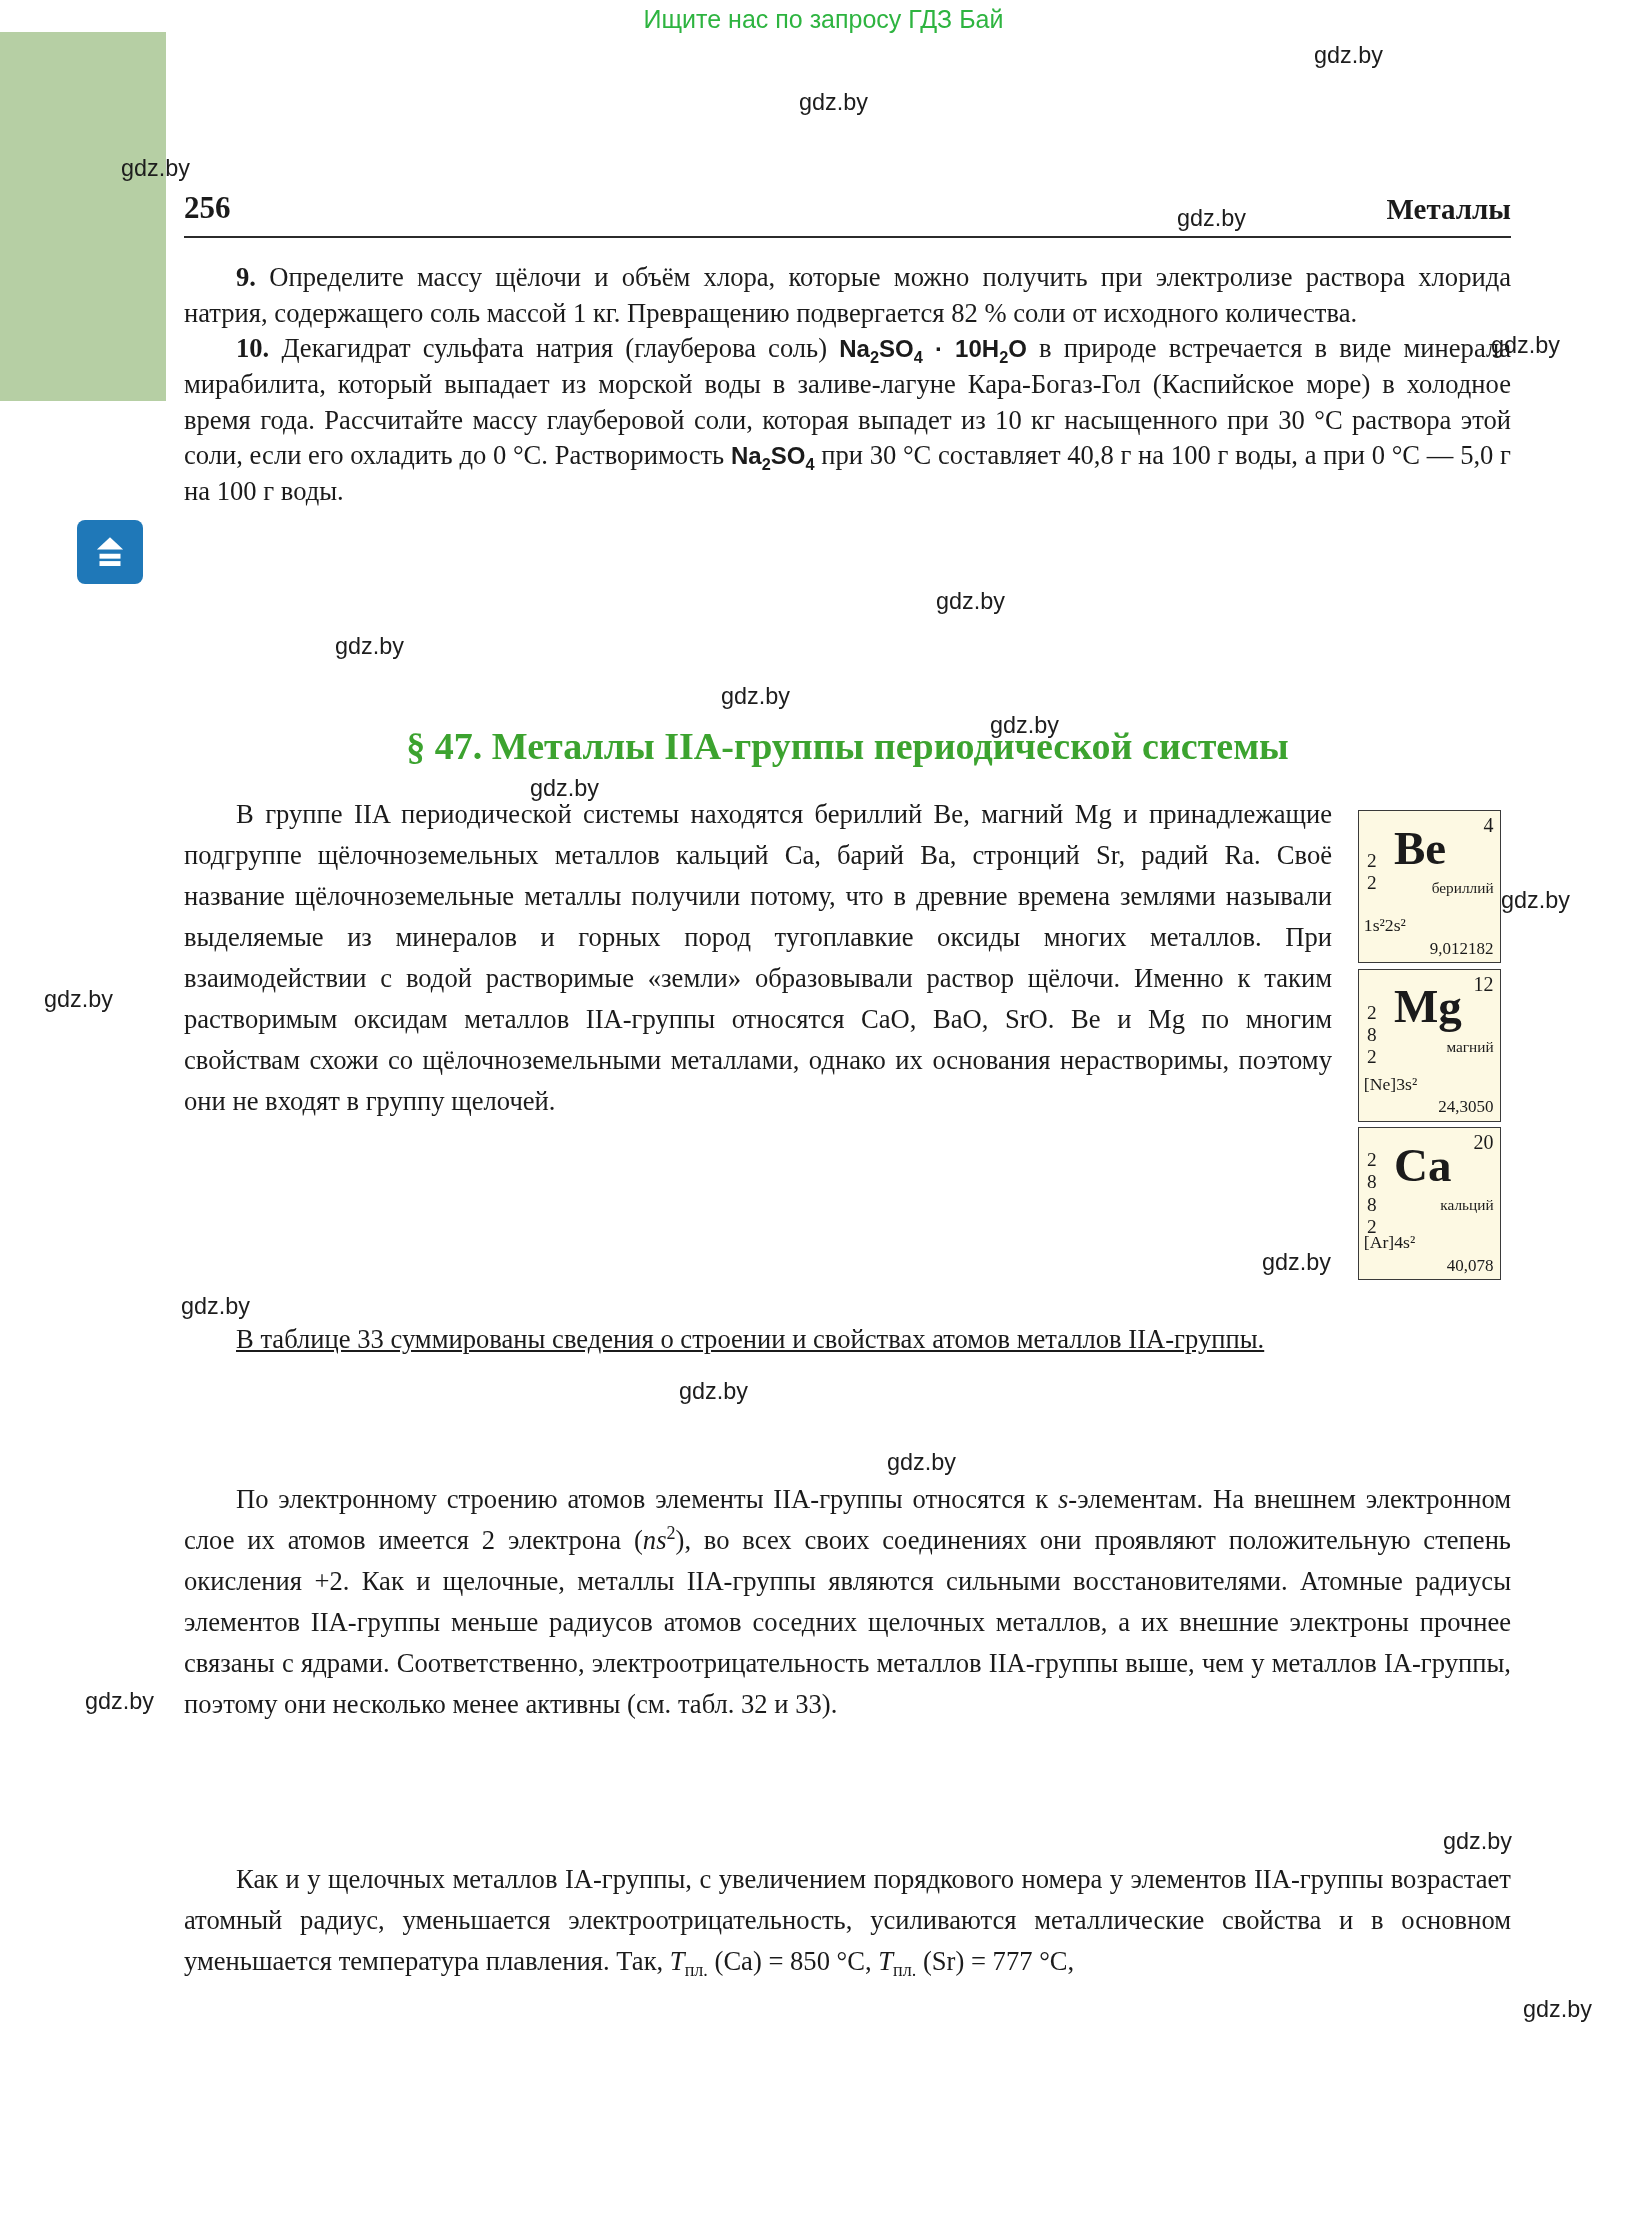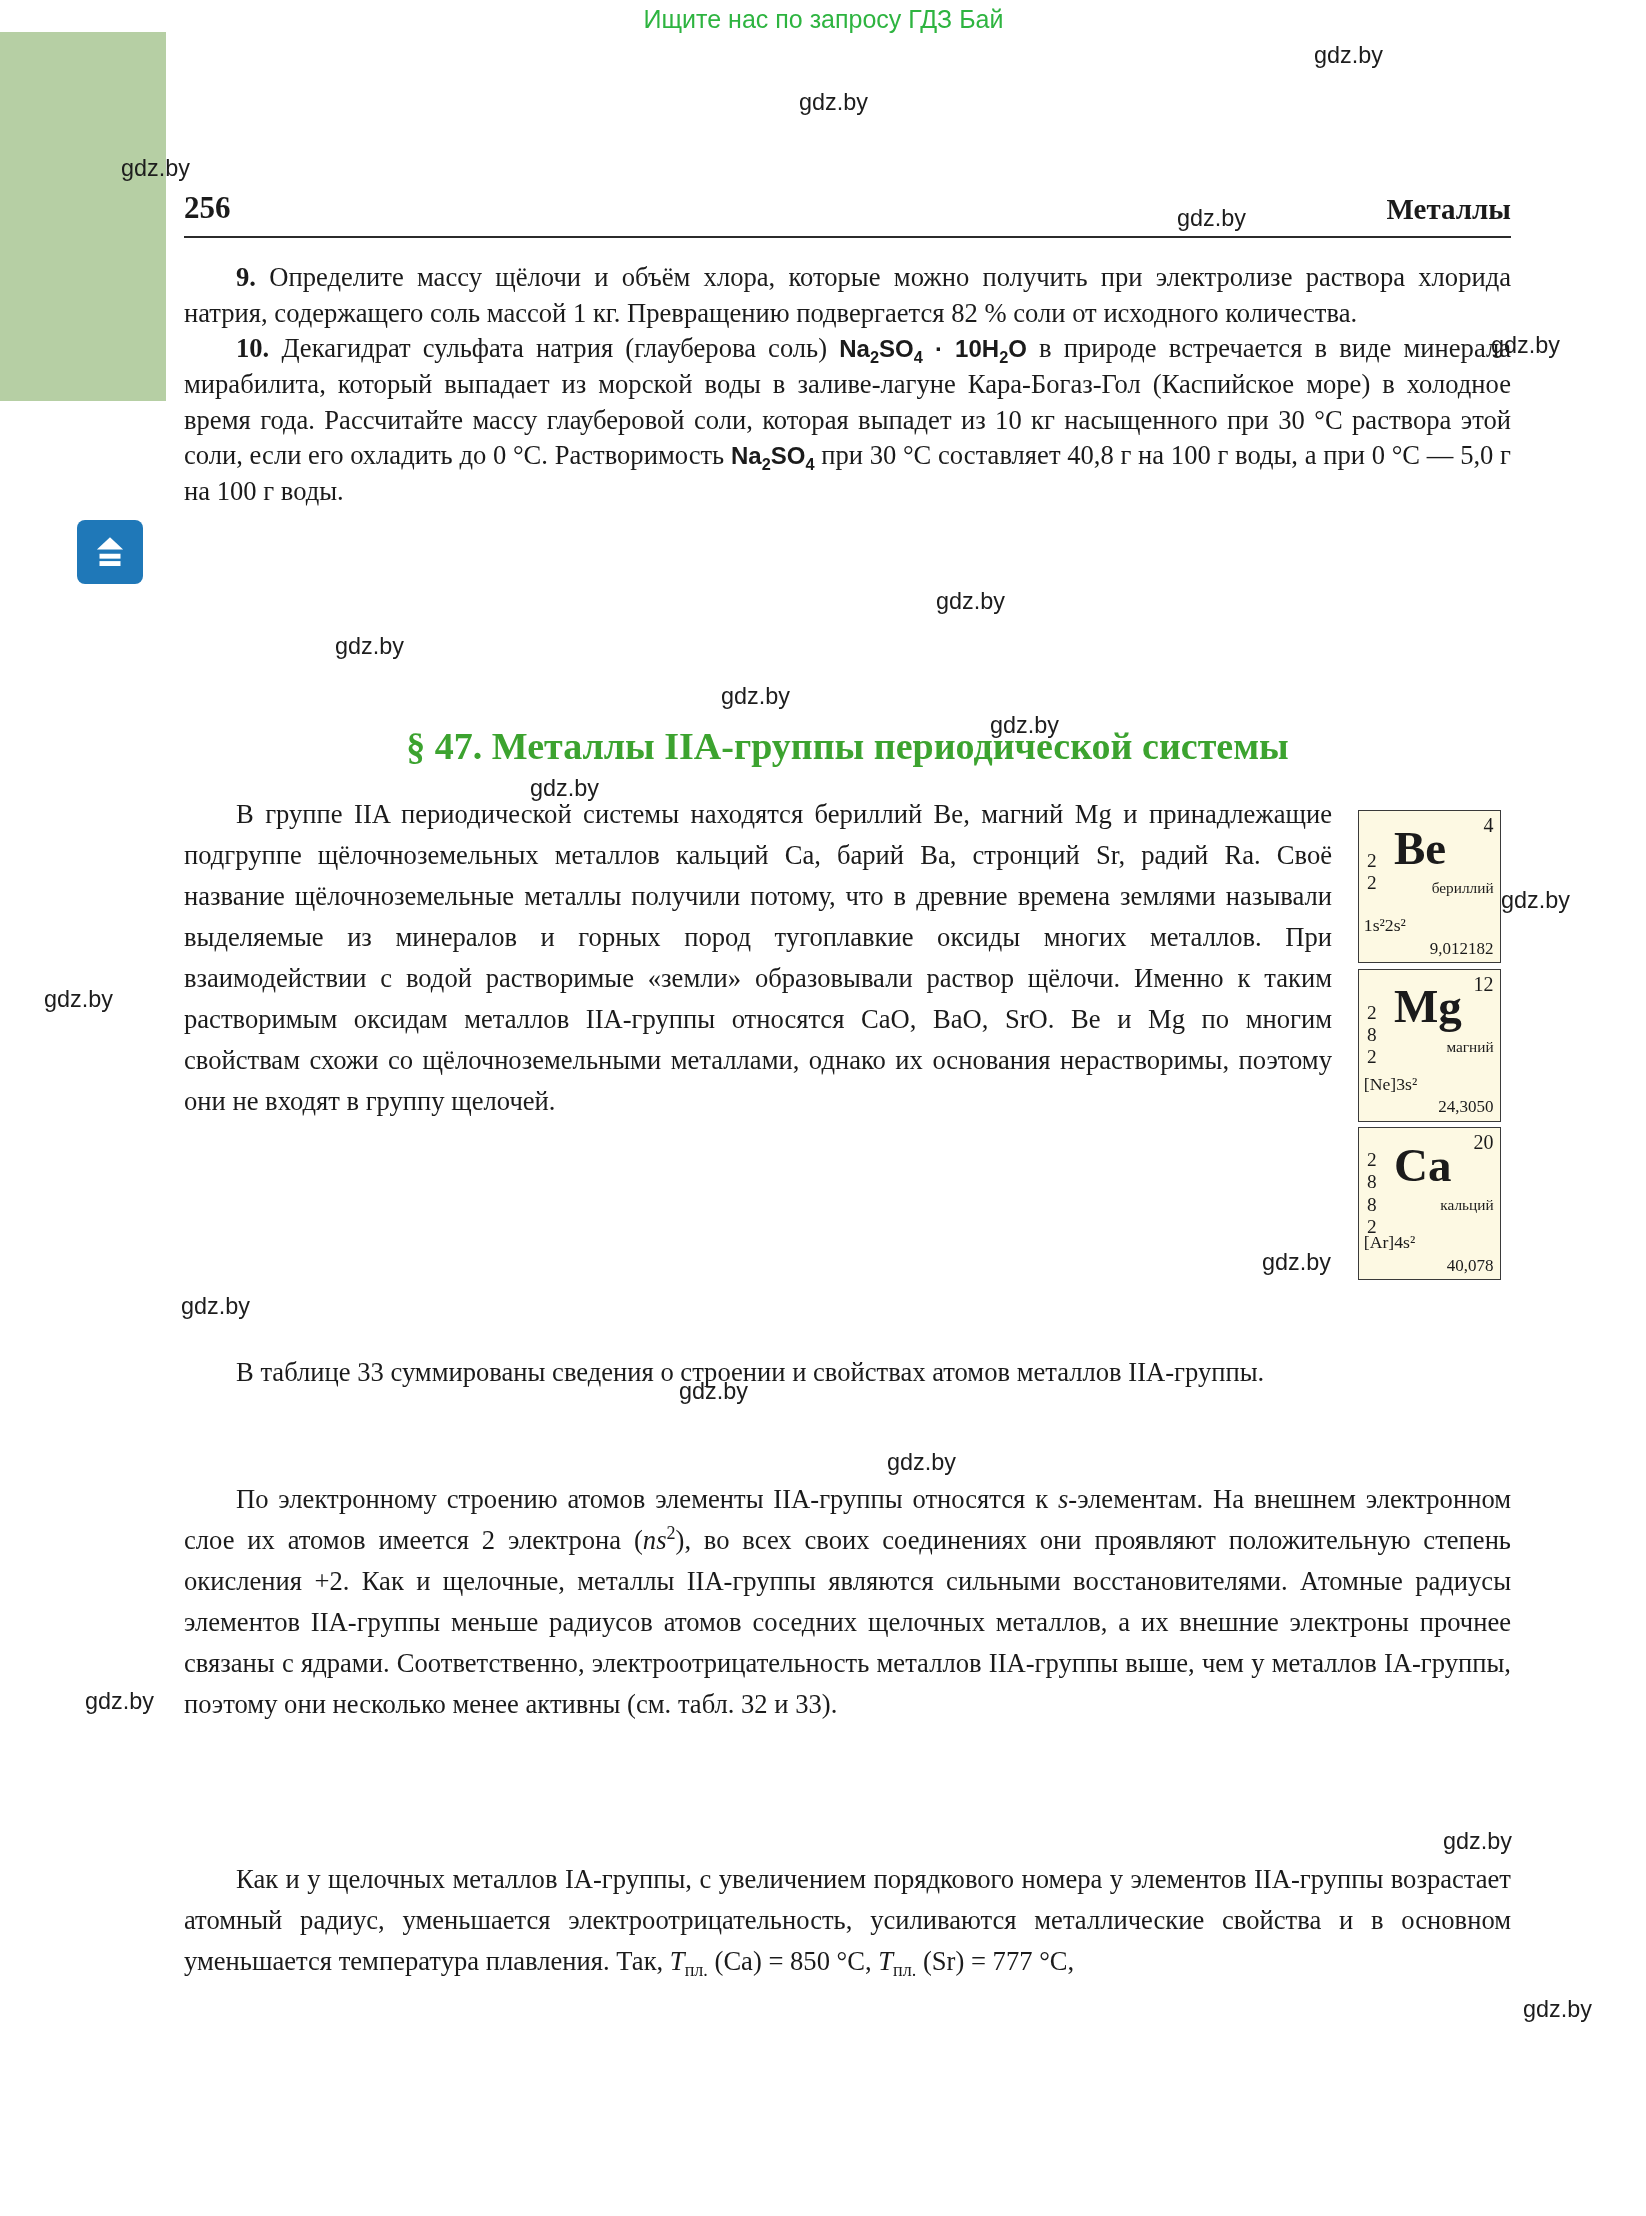"В таблице 33 суммированы сведения" #parA { text-decoration: none -> underline; top: 1352px -> 1319px }
